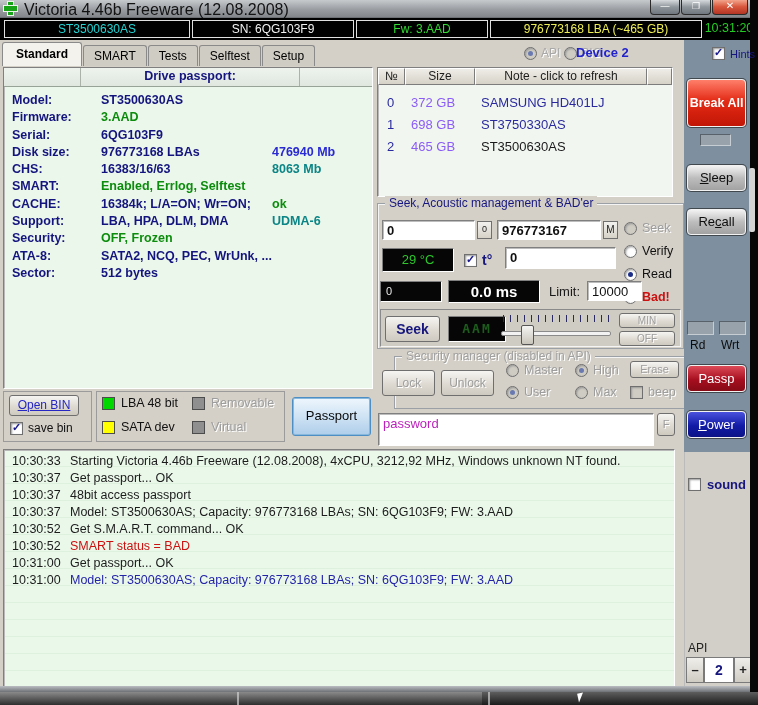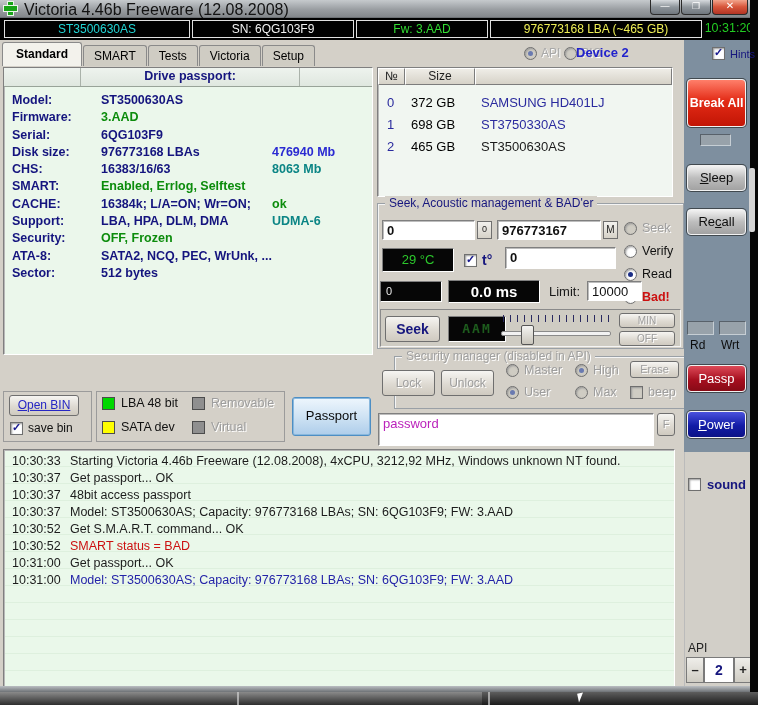"Victoria" span.tab { text: Victoria -> Selftest }
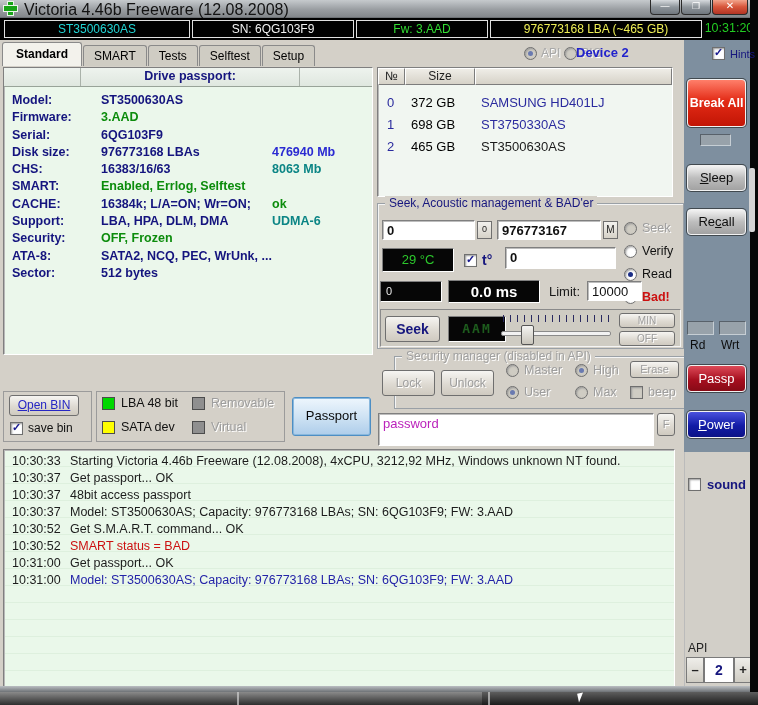"Drive passport:" .passport { height: 288px -> 322px }
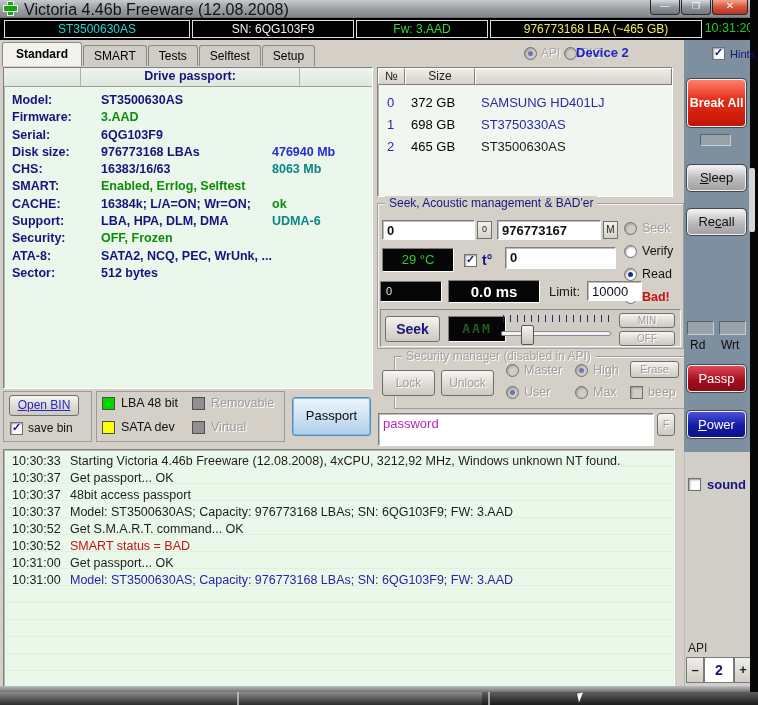"Note - click to refresh" div.dthc { html: none -> <div>Note - click to refresh</div> }
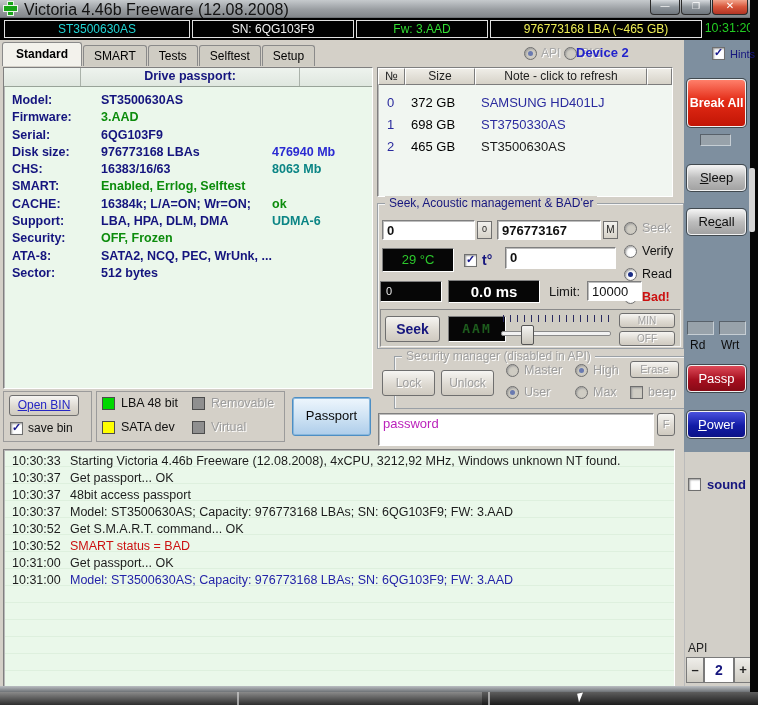"372 GB" .dtsize { color: #000000 -> #8b5cf6 }
